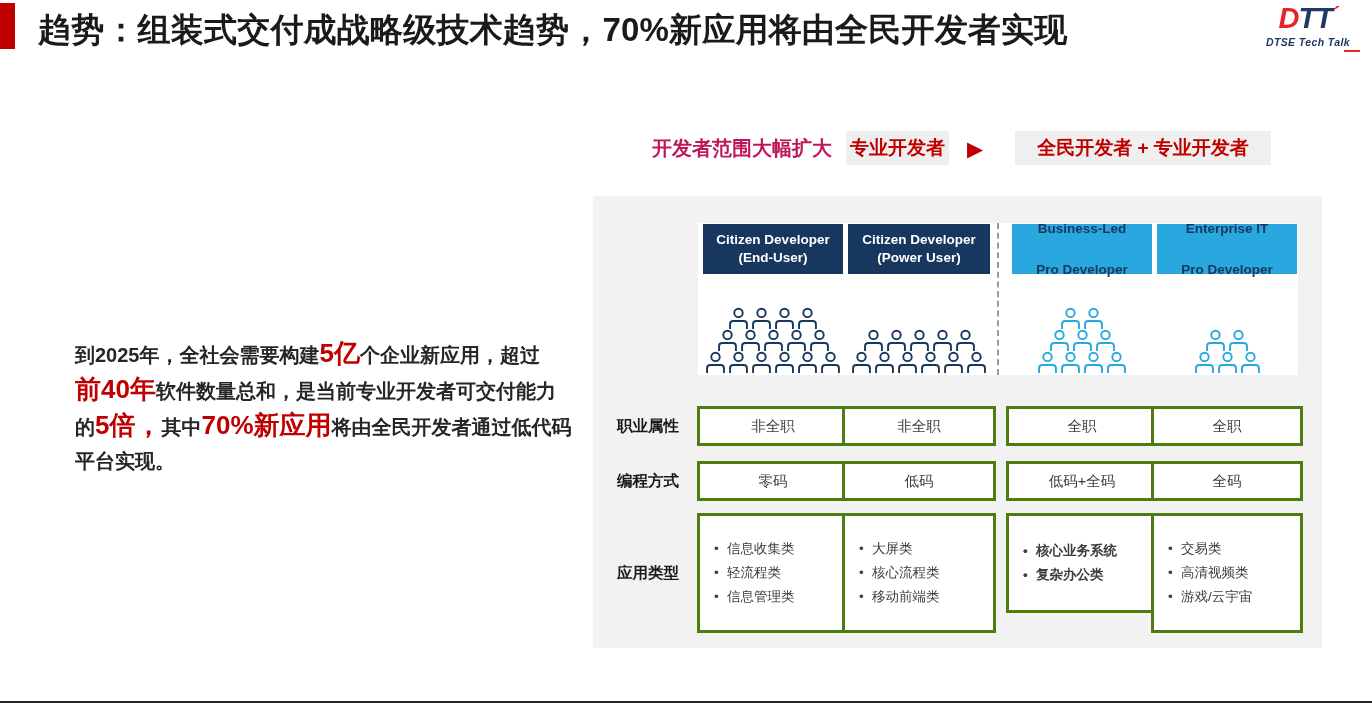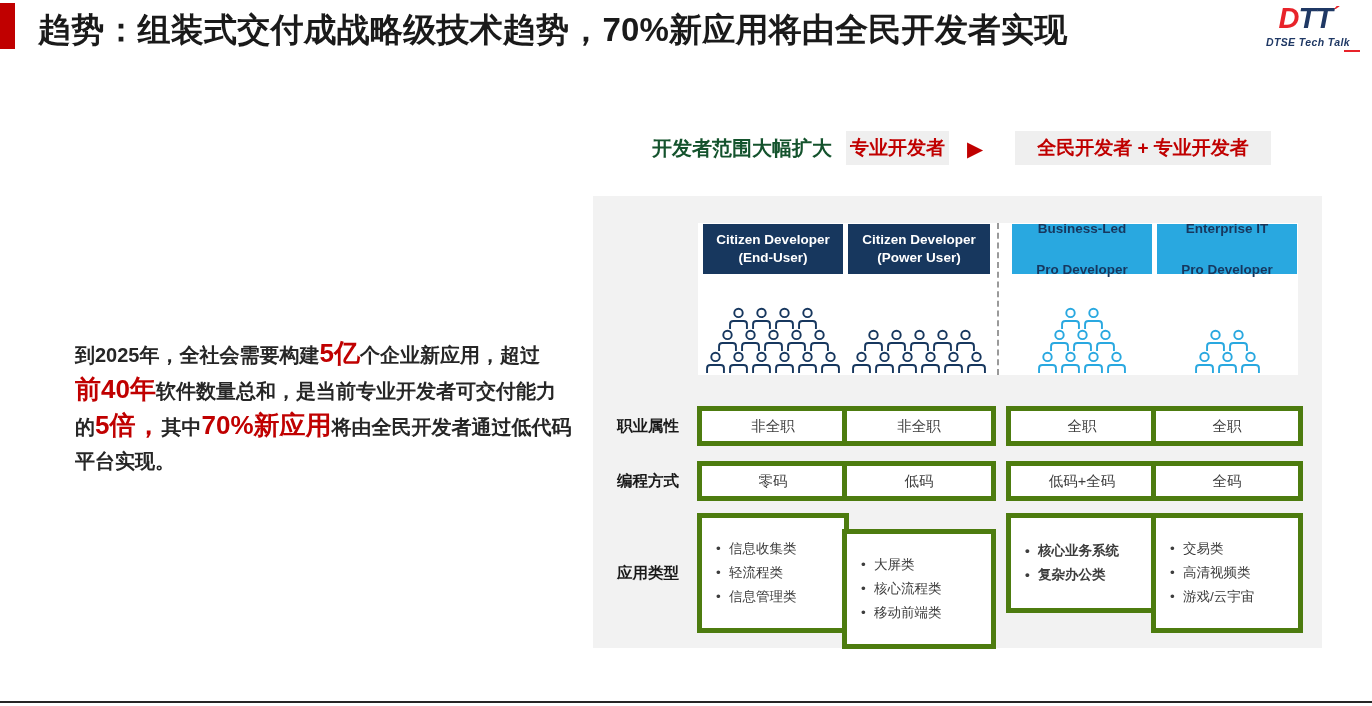"开发者范围大幅扩大" .scope-label { color: #14532d -> #be185d }
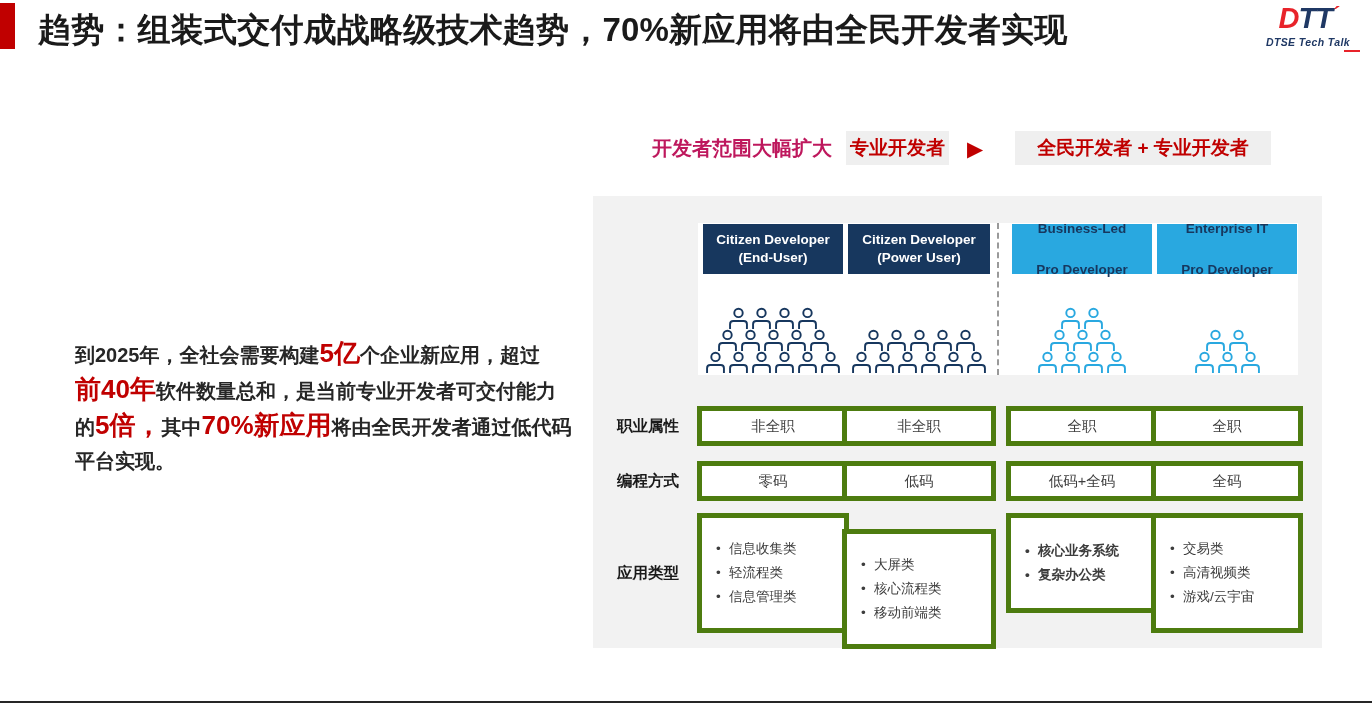"非全职" .vbox { border: 5px solid #4d7c0f -> 3px solid #4d7c0f }
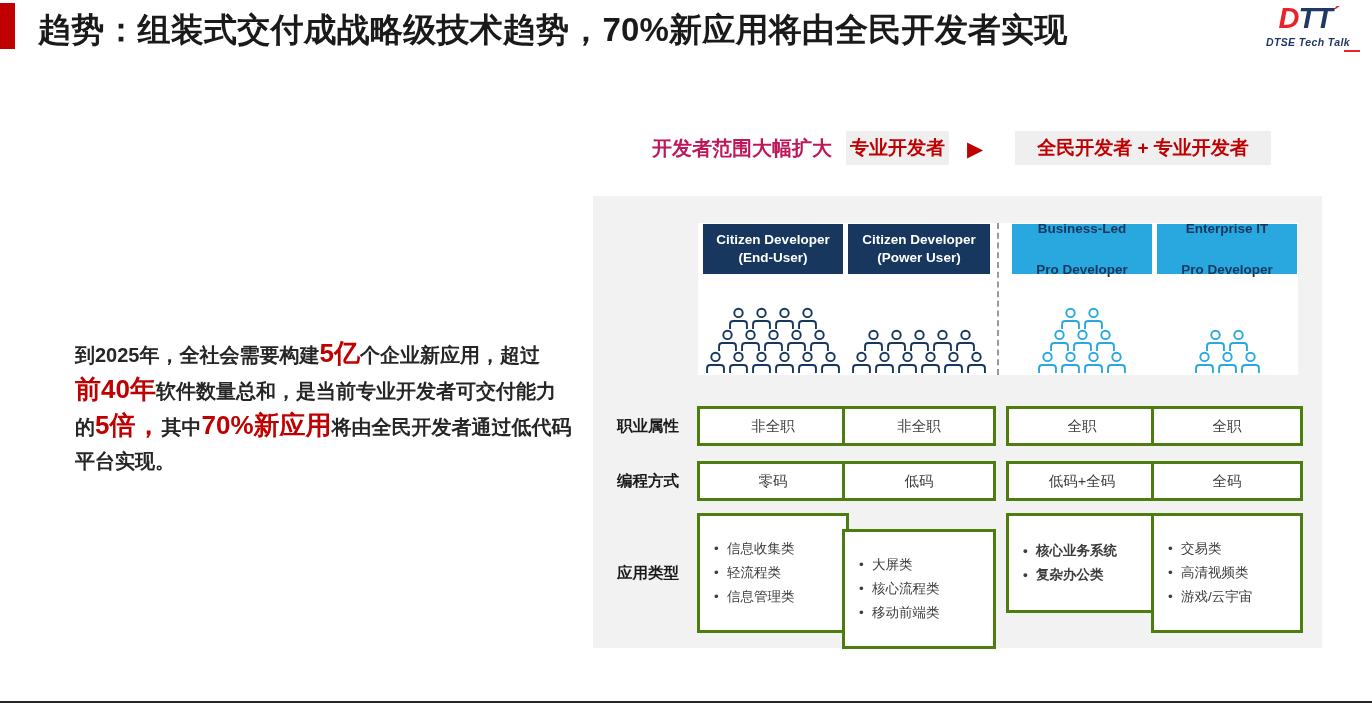"大屏类" div.vbox { margin-top: 16px -> none }
